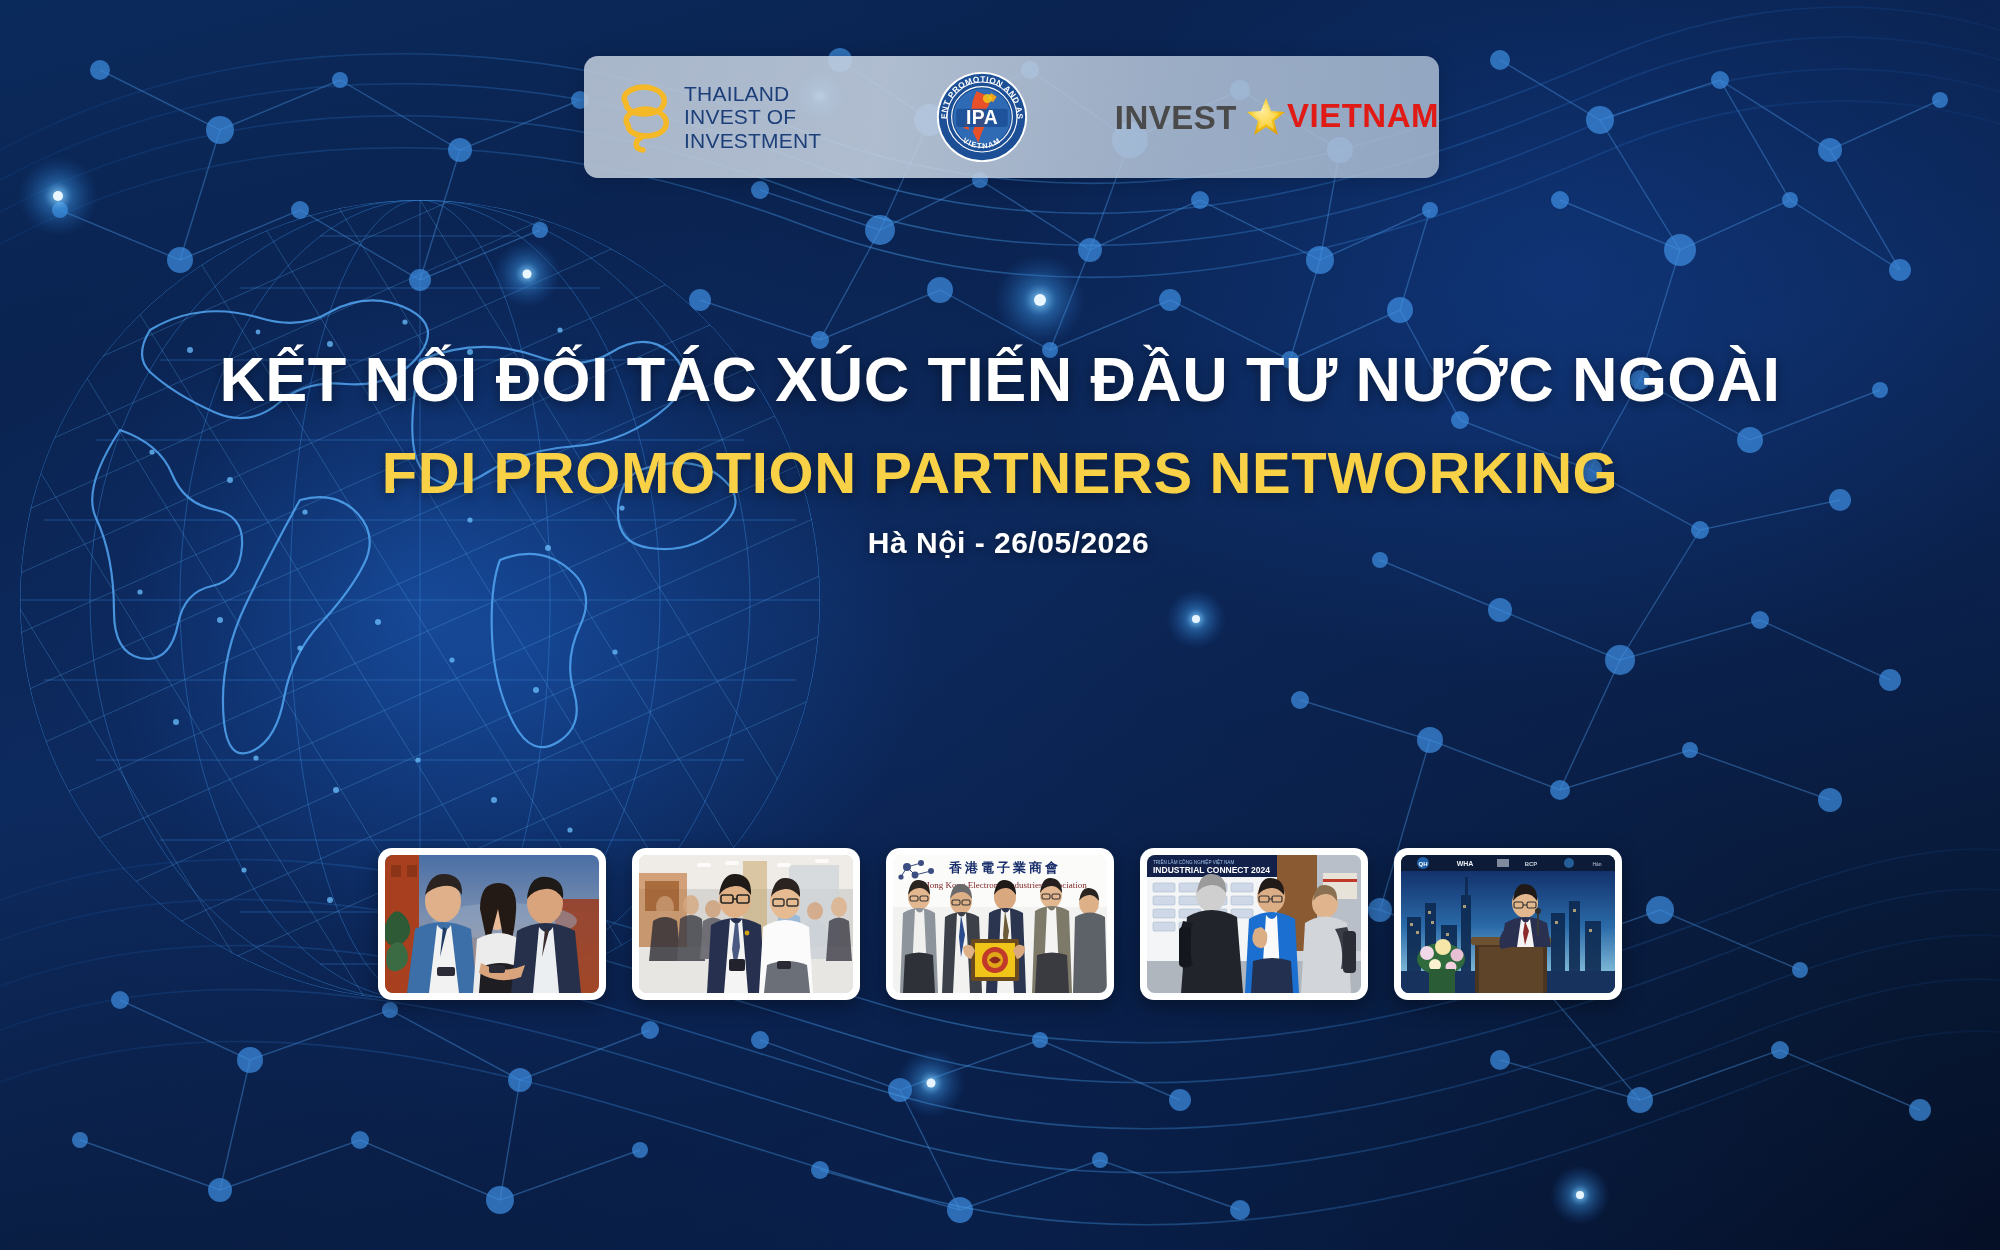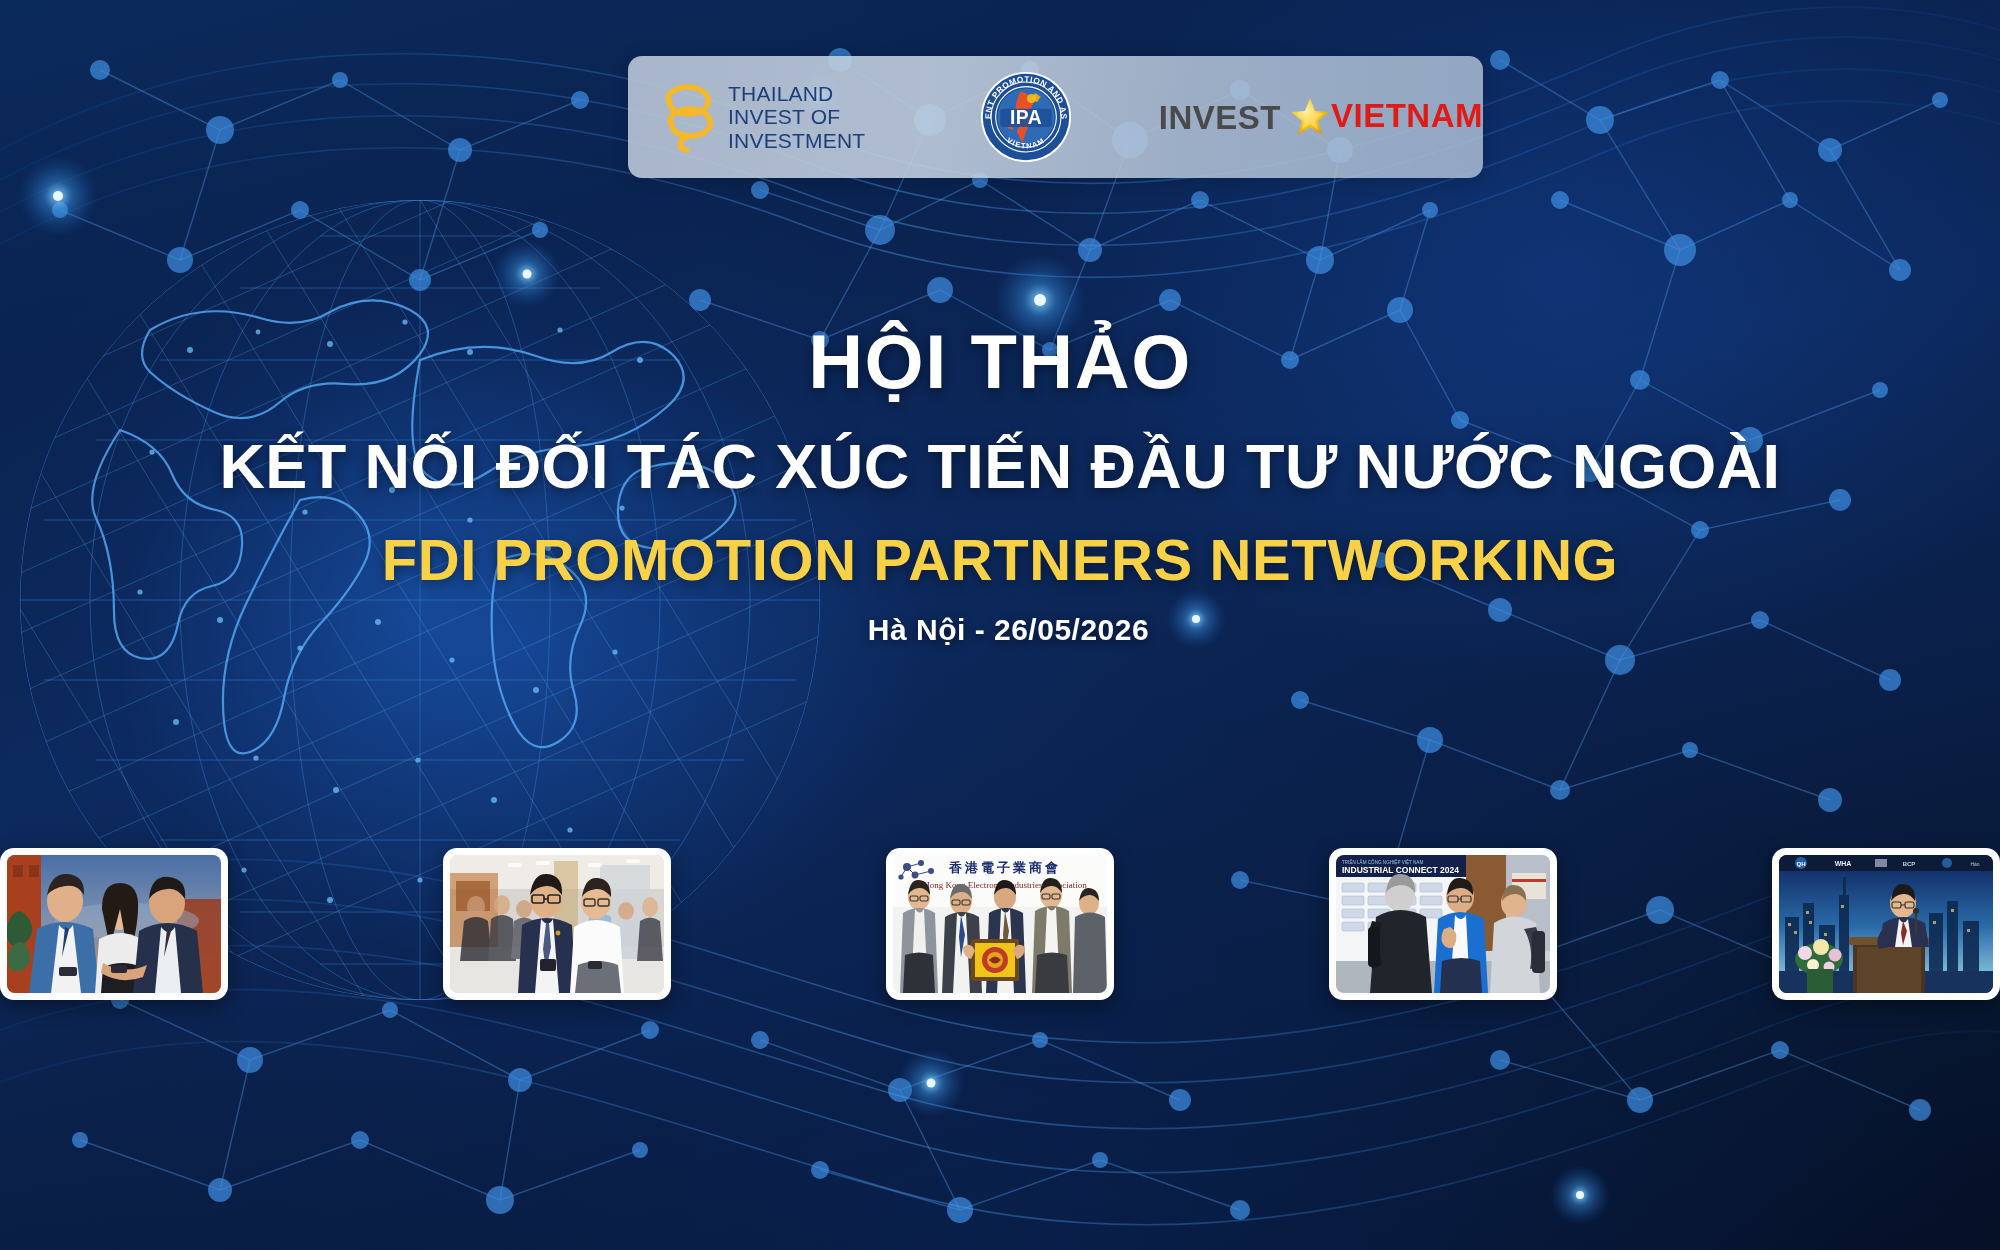"THAILAND" #logobar { left: 628px -> 584px }
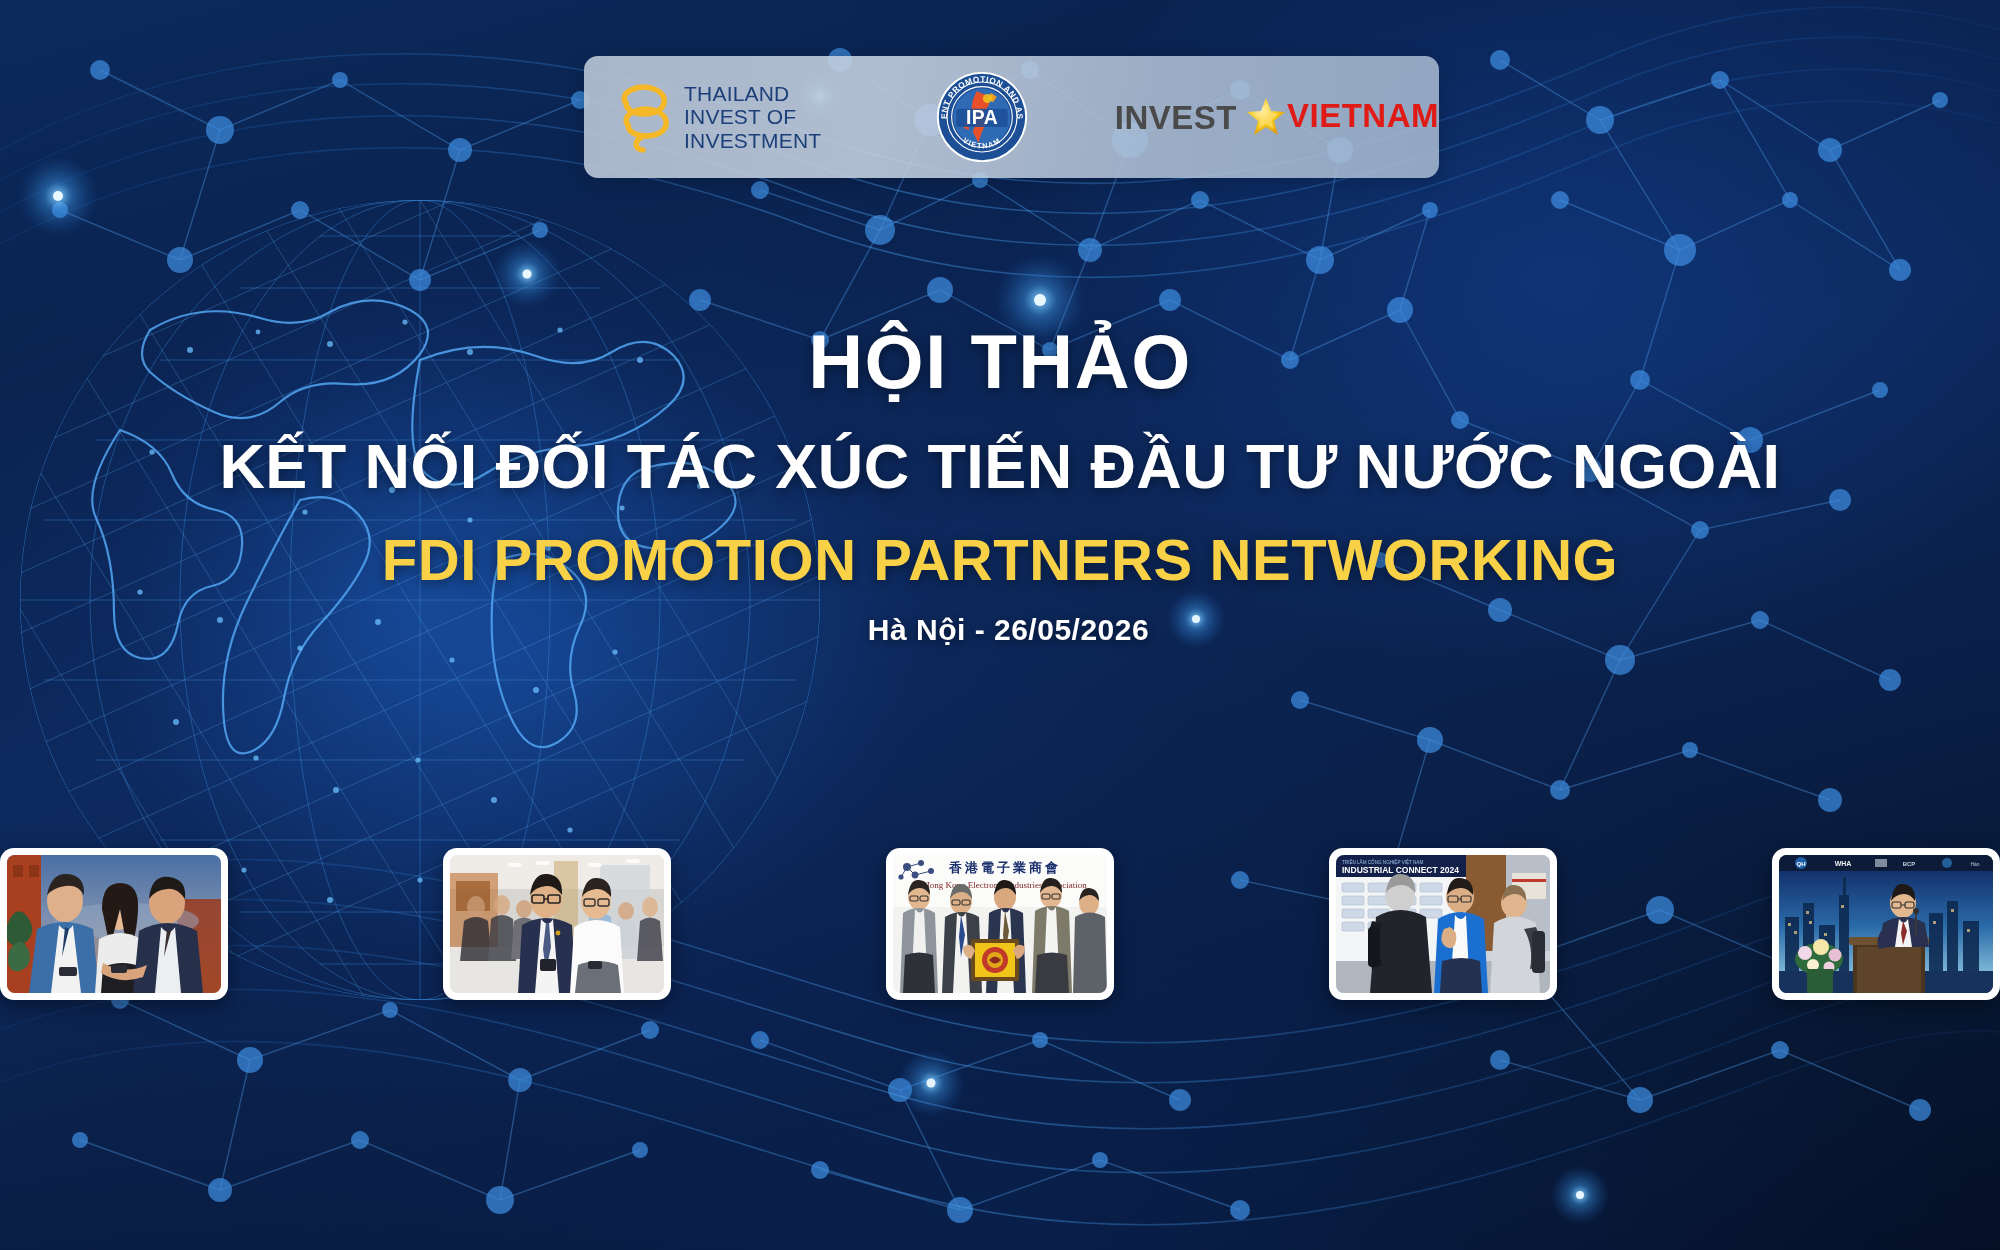"HỘI THẢO" div.t-line1 { html: <div>HỘI THẢO</div> -> none }
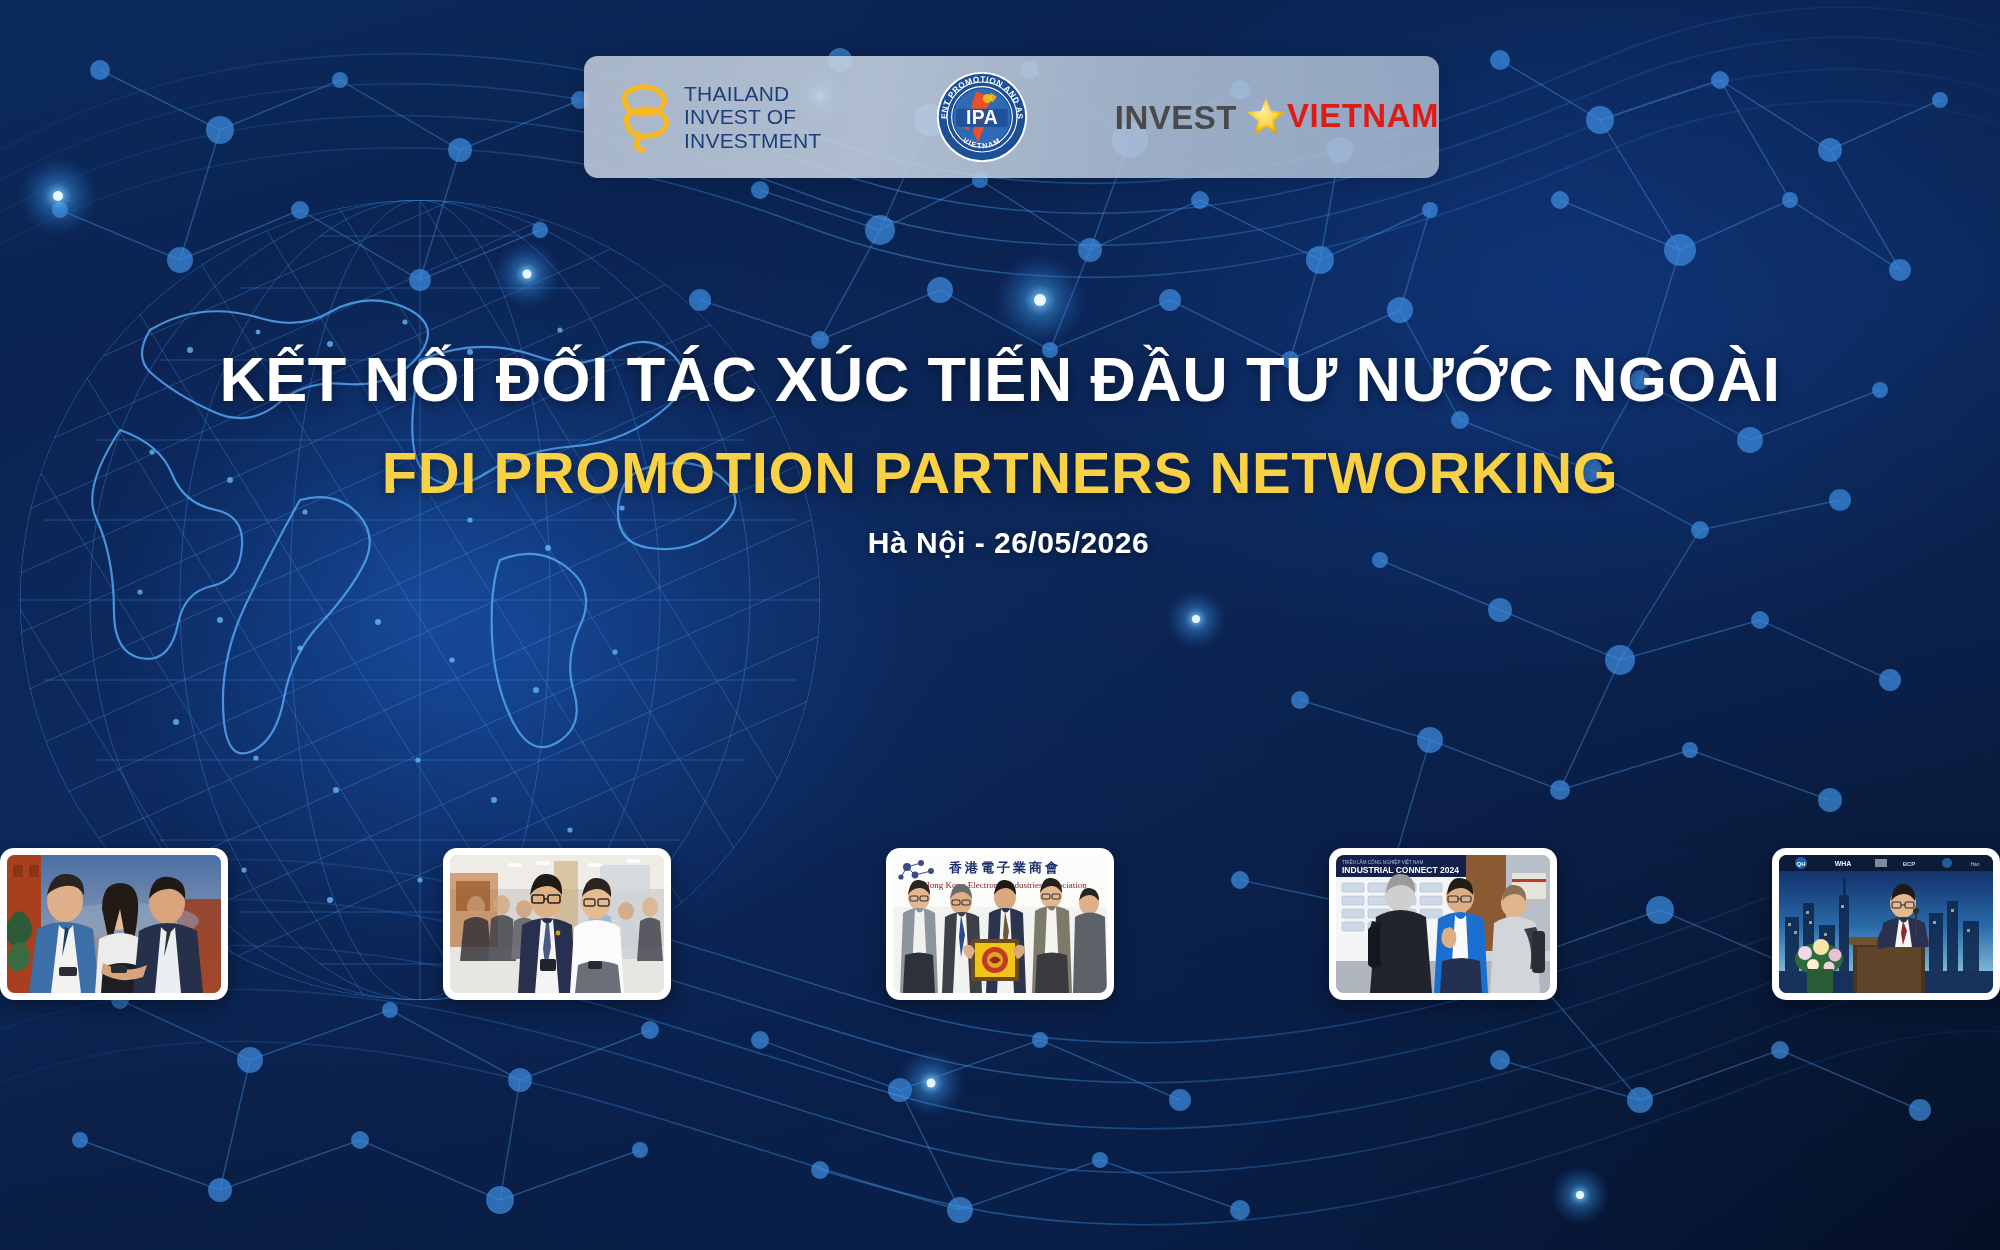"香港電子業商會" #photostrip { justify-content: space-between -> center }
